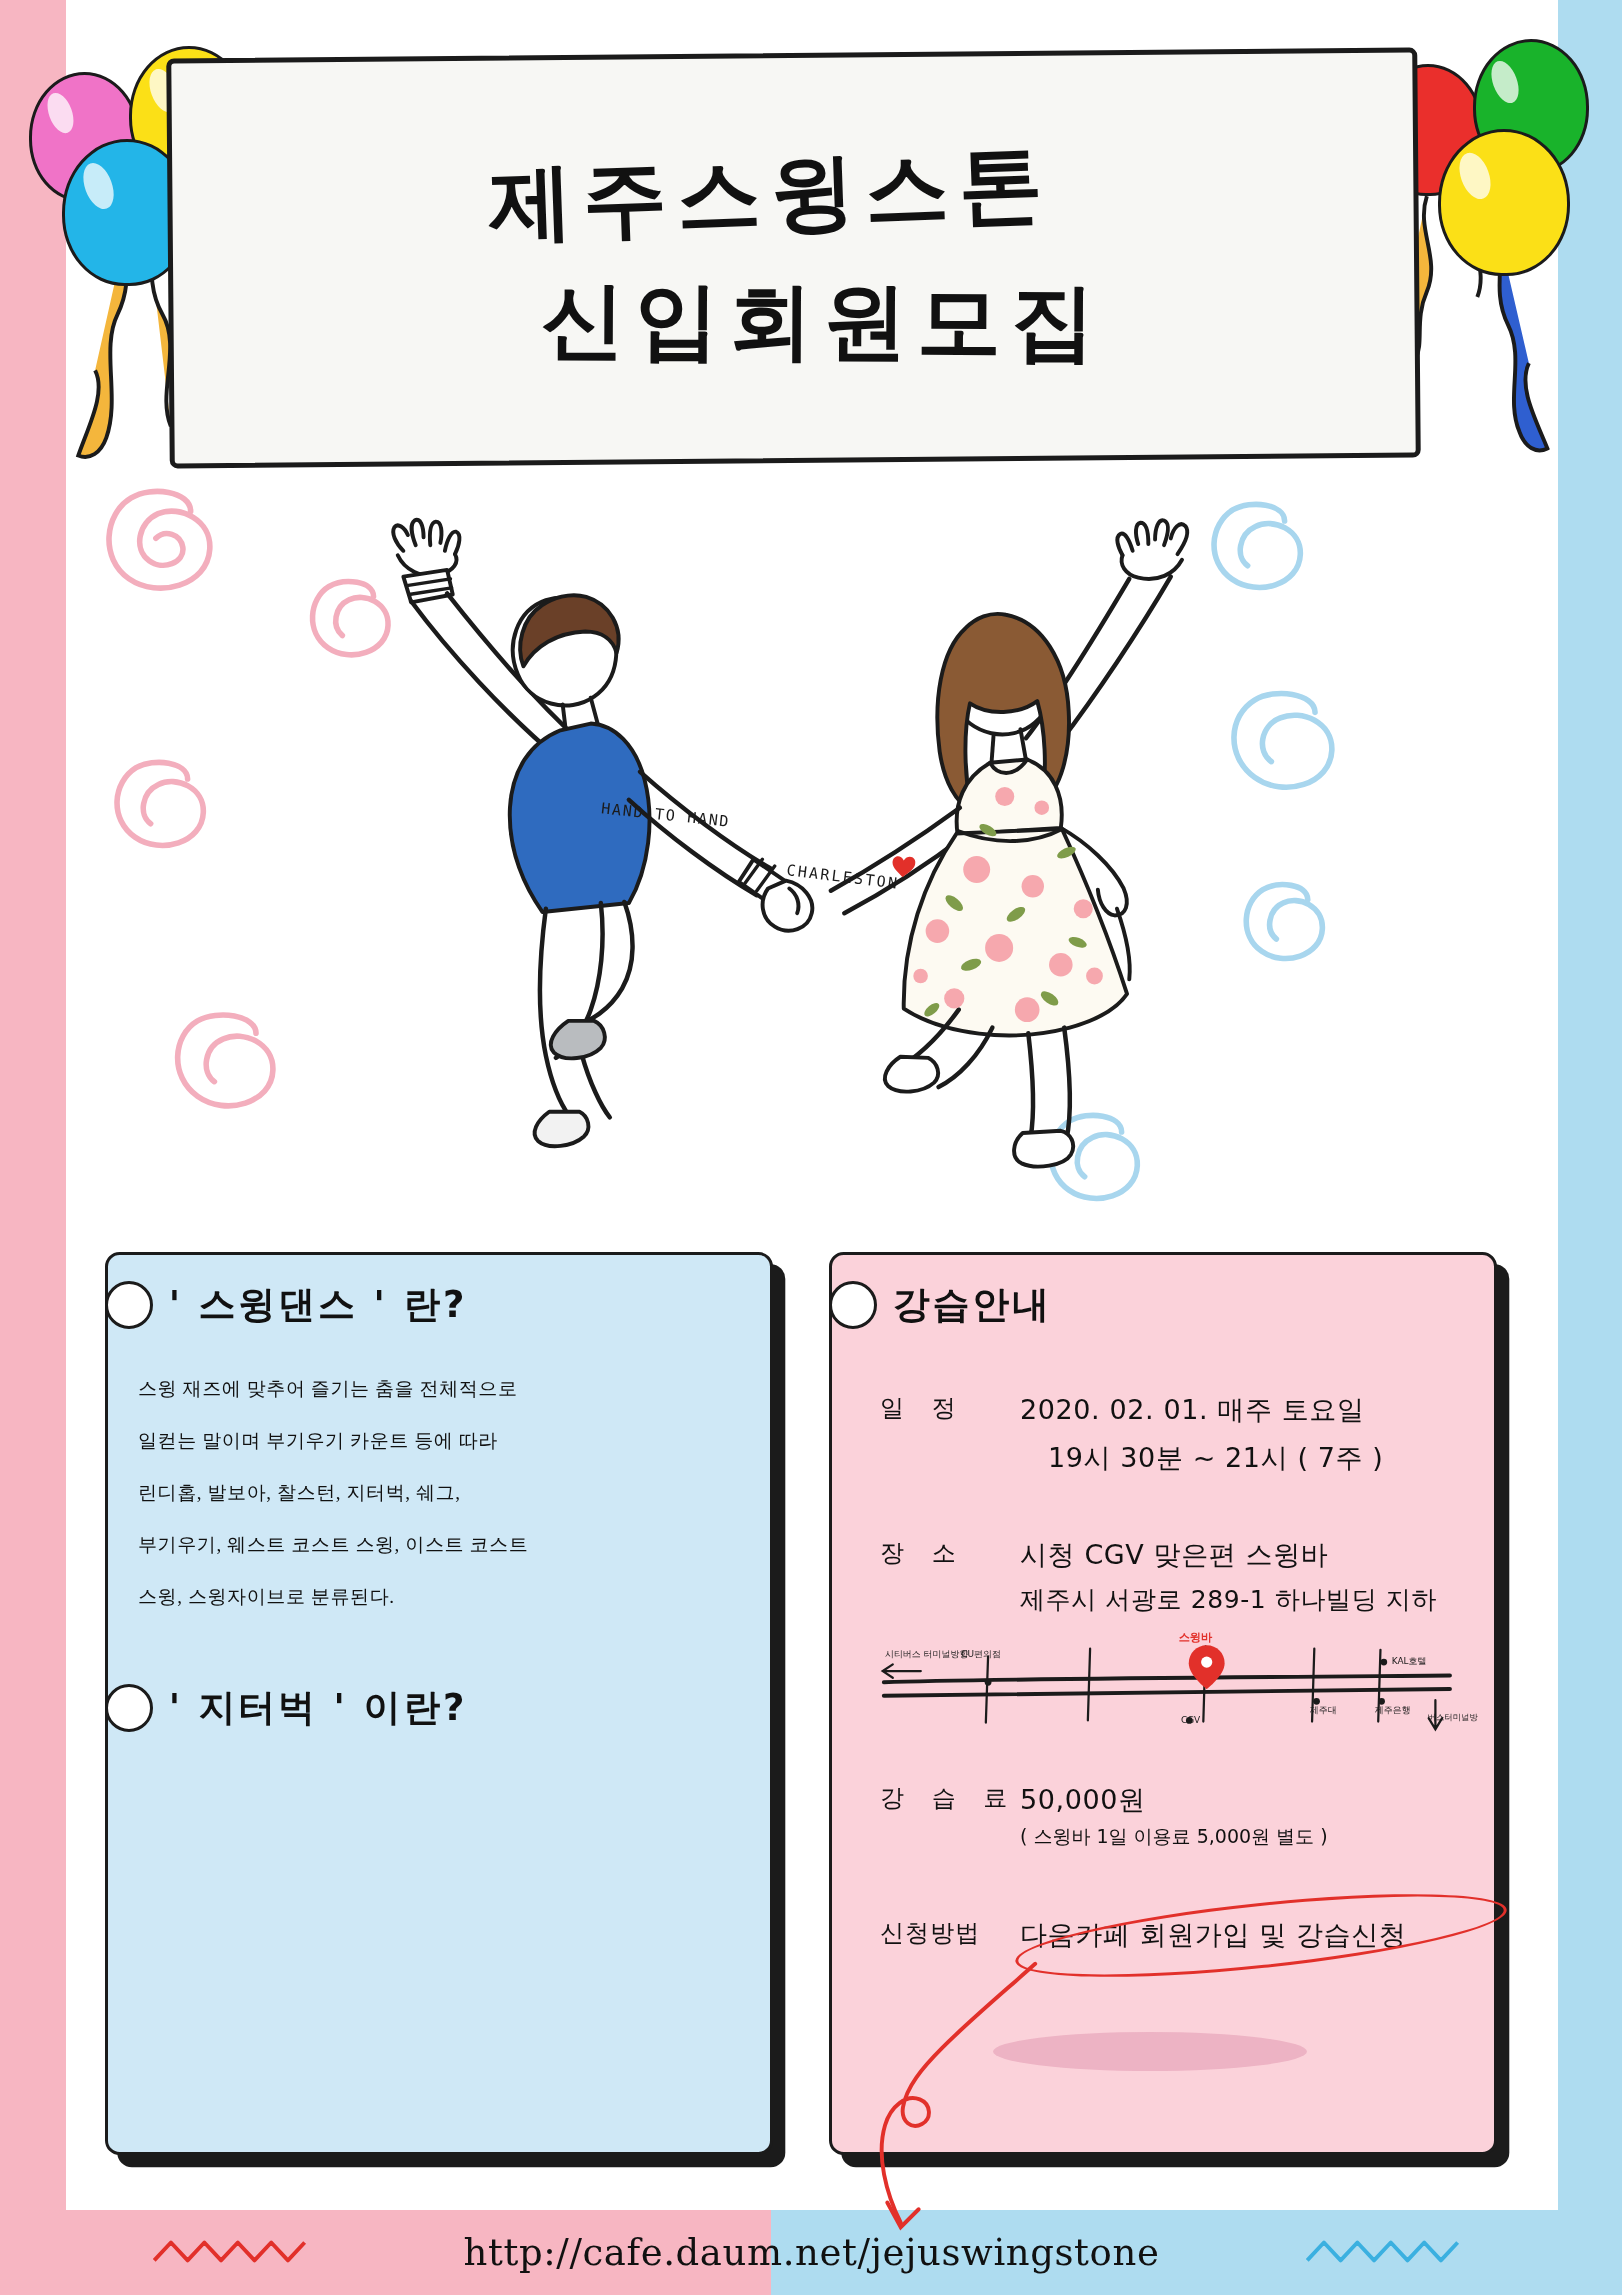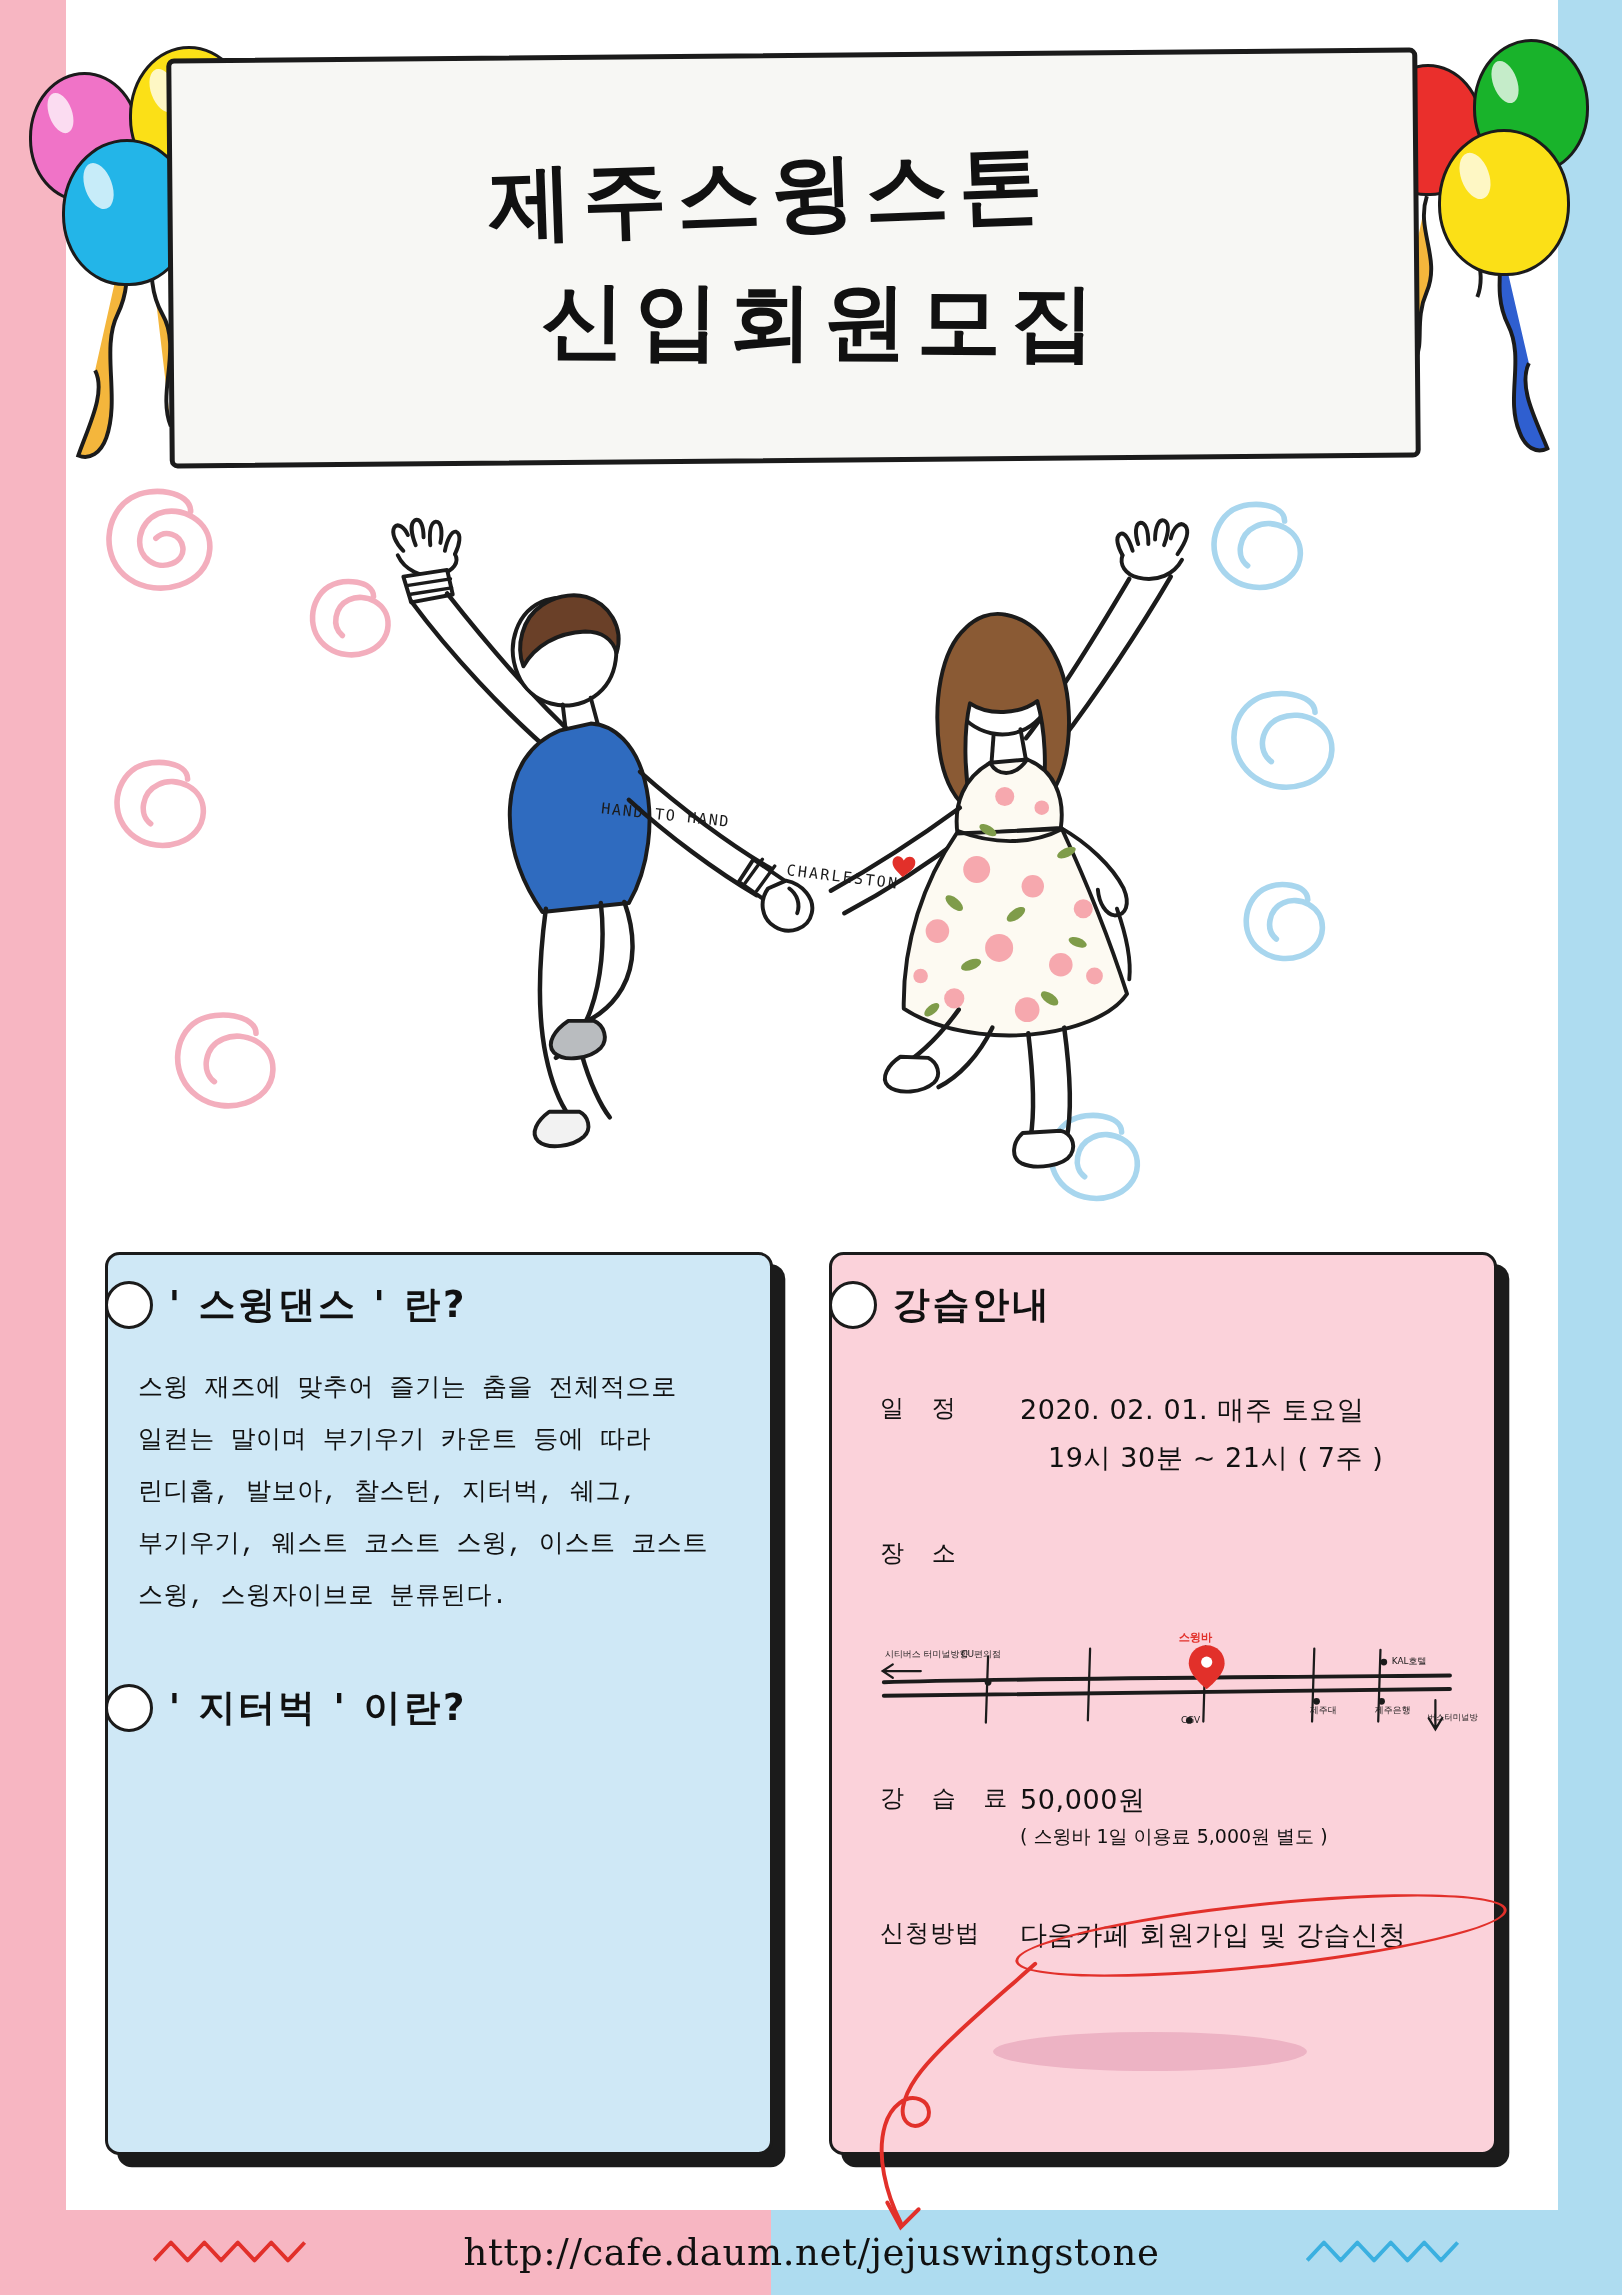"스윙 재즈에 맞추어 즐기는 춤을" .body-text { font-family: Liberation Mono, monospace -> Liberation Serif, serif; font-size: 25px -> 19px }
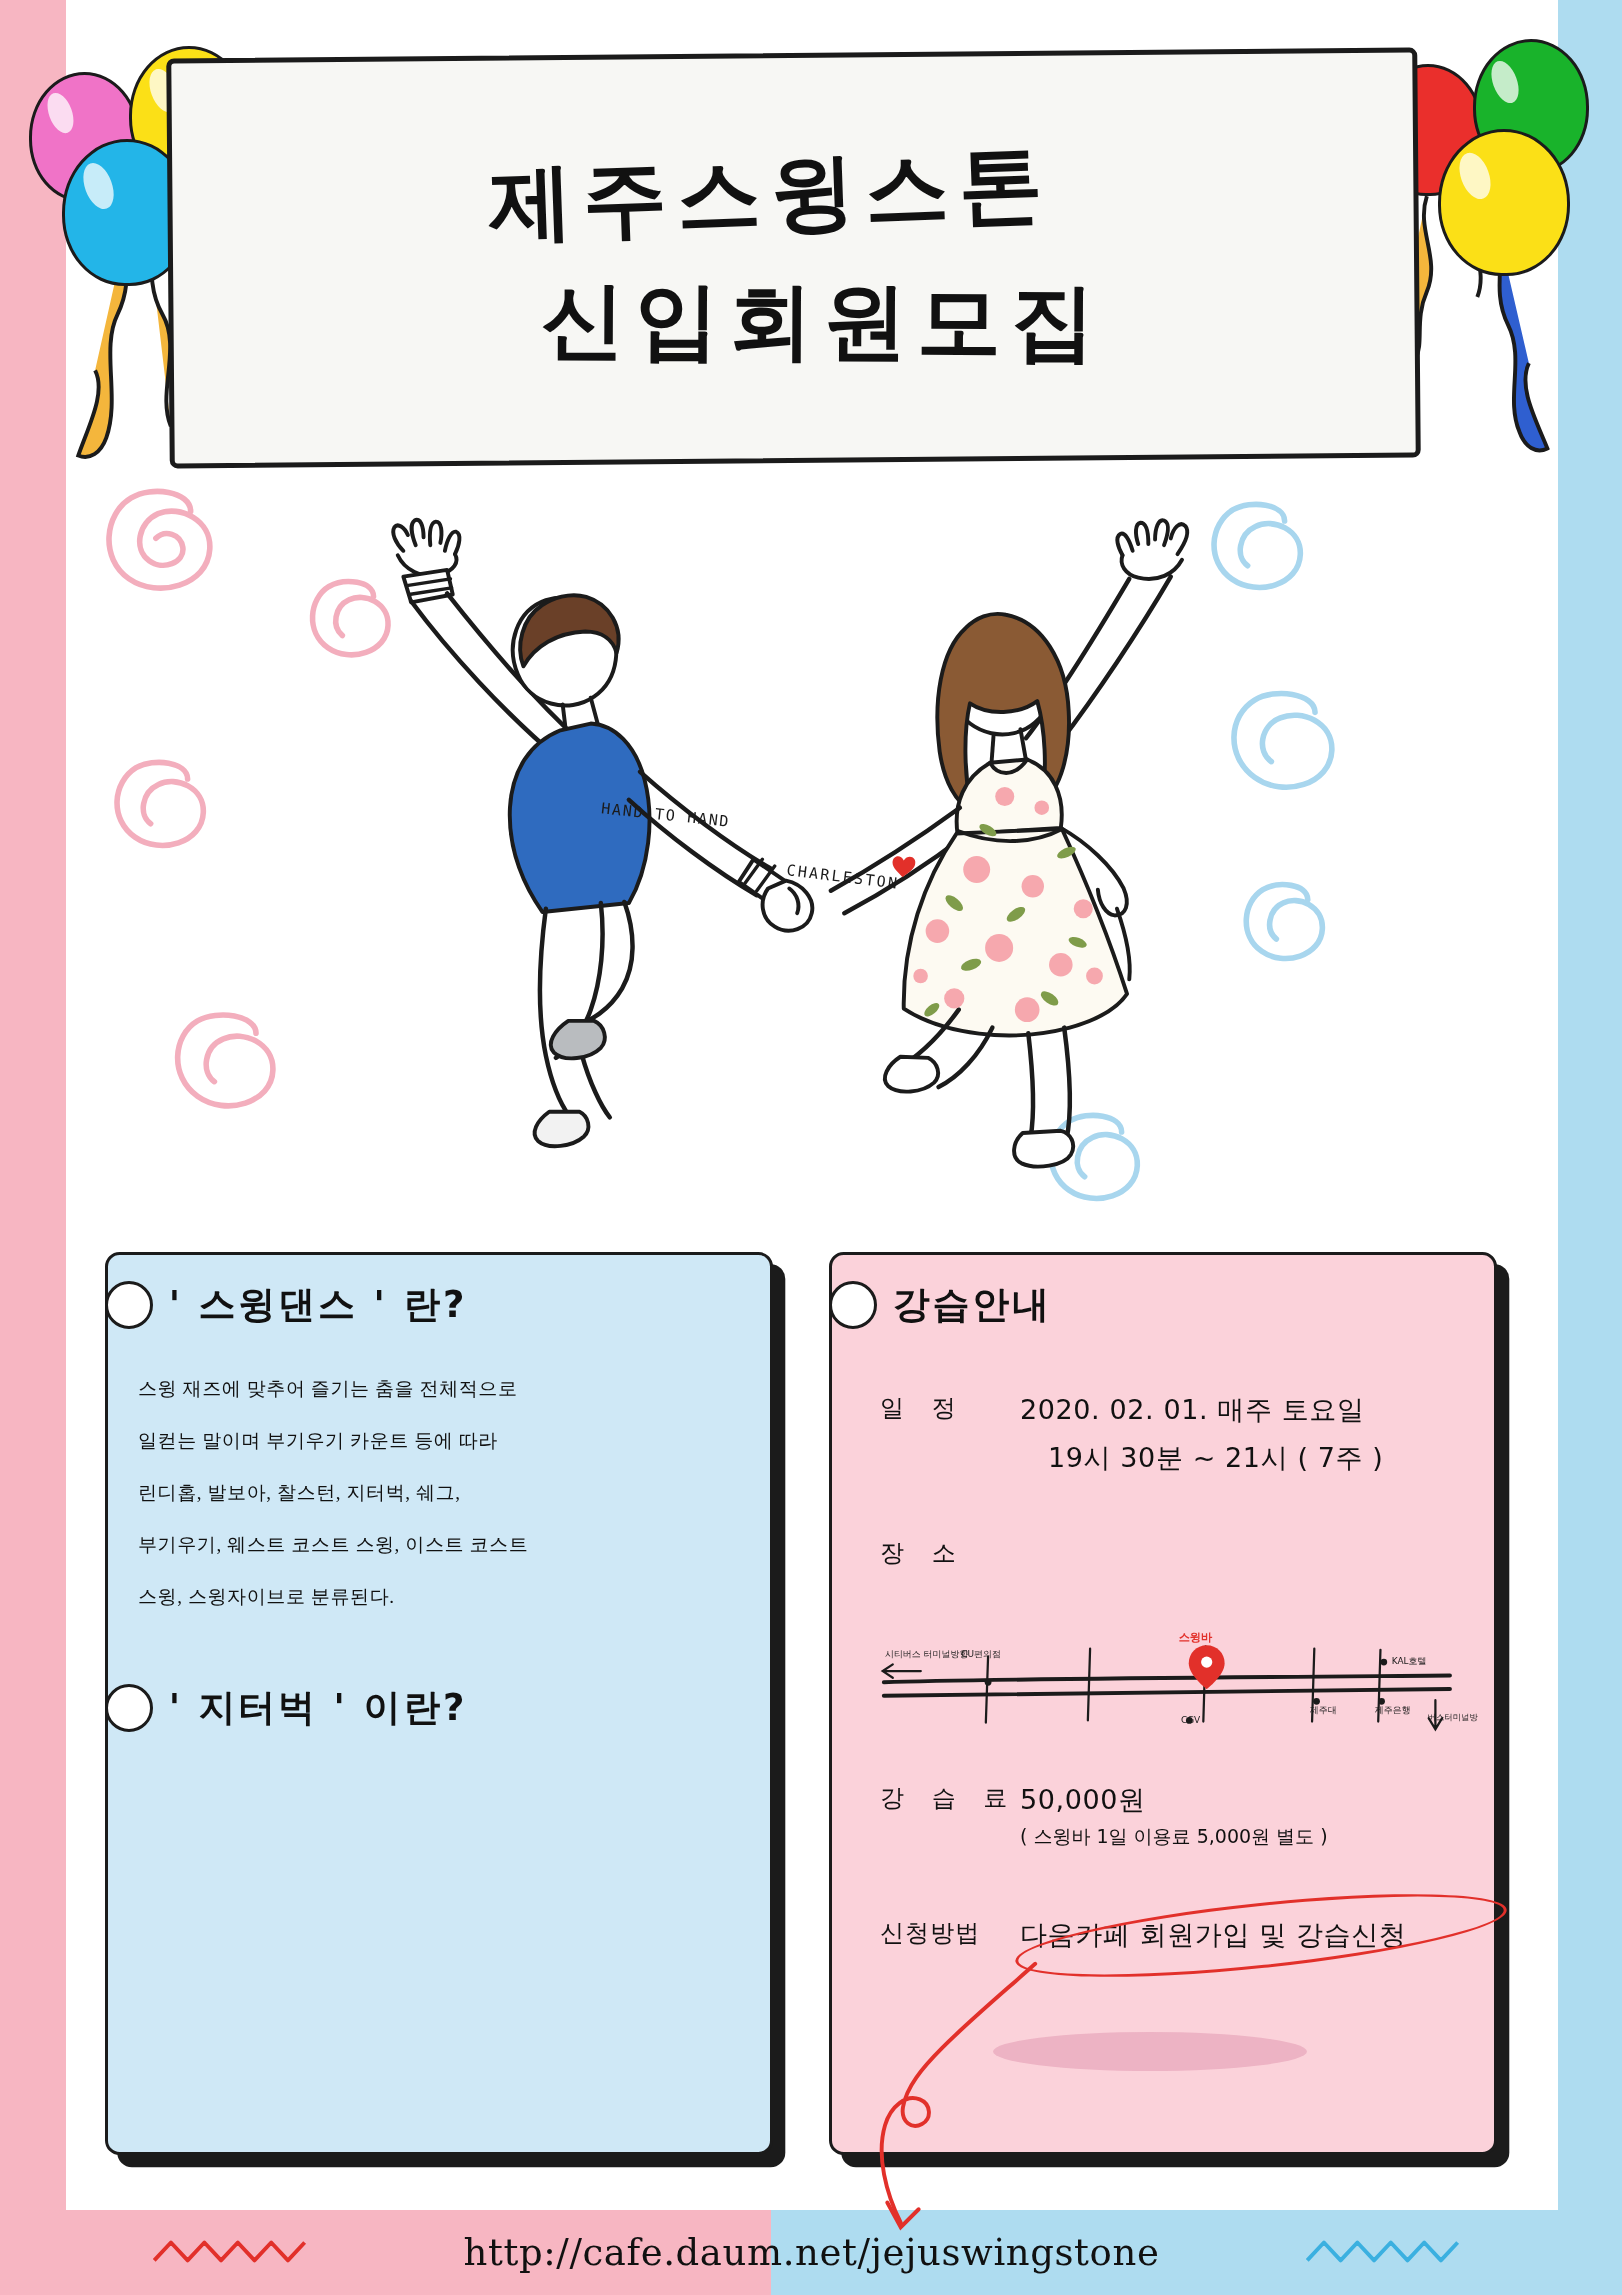"시청 CGV 맞은편 스윙바" div { html: none -> <div> <div>시청 CGV 맞은편 스윙바</div> <div></div> <div>제주시 서광로 289-1 하나빌딩 지하</div> </div> }
